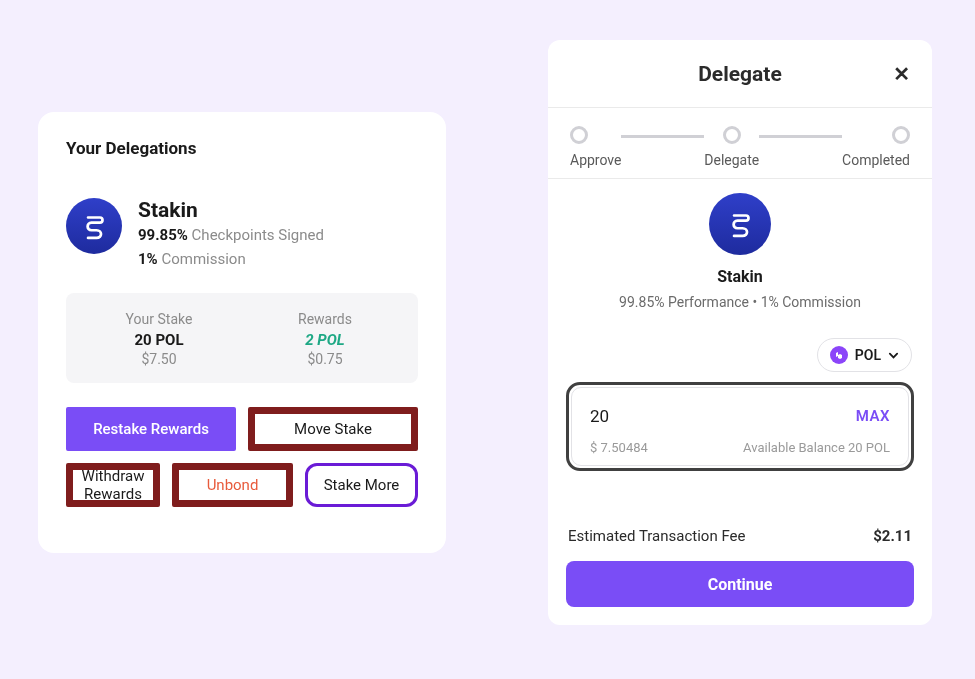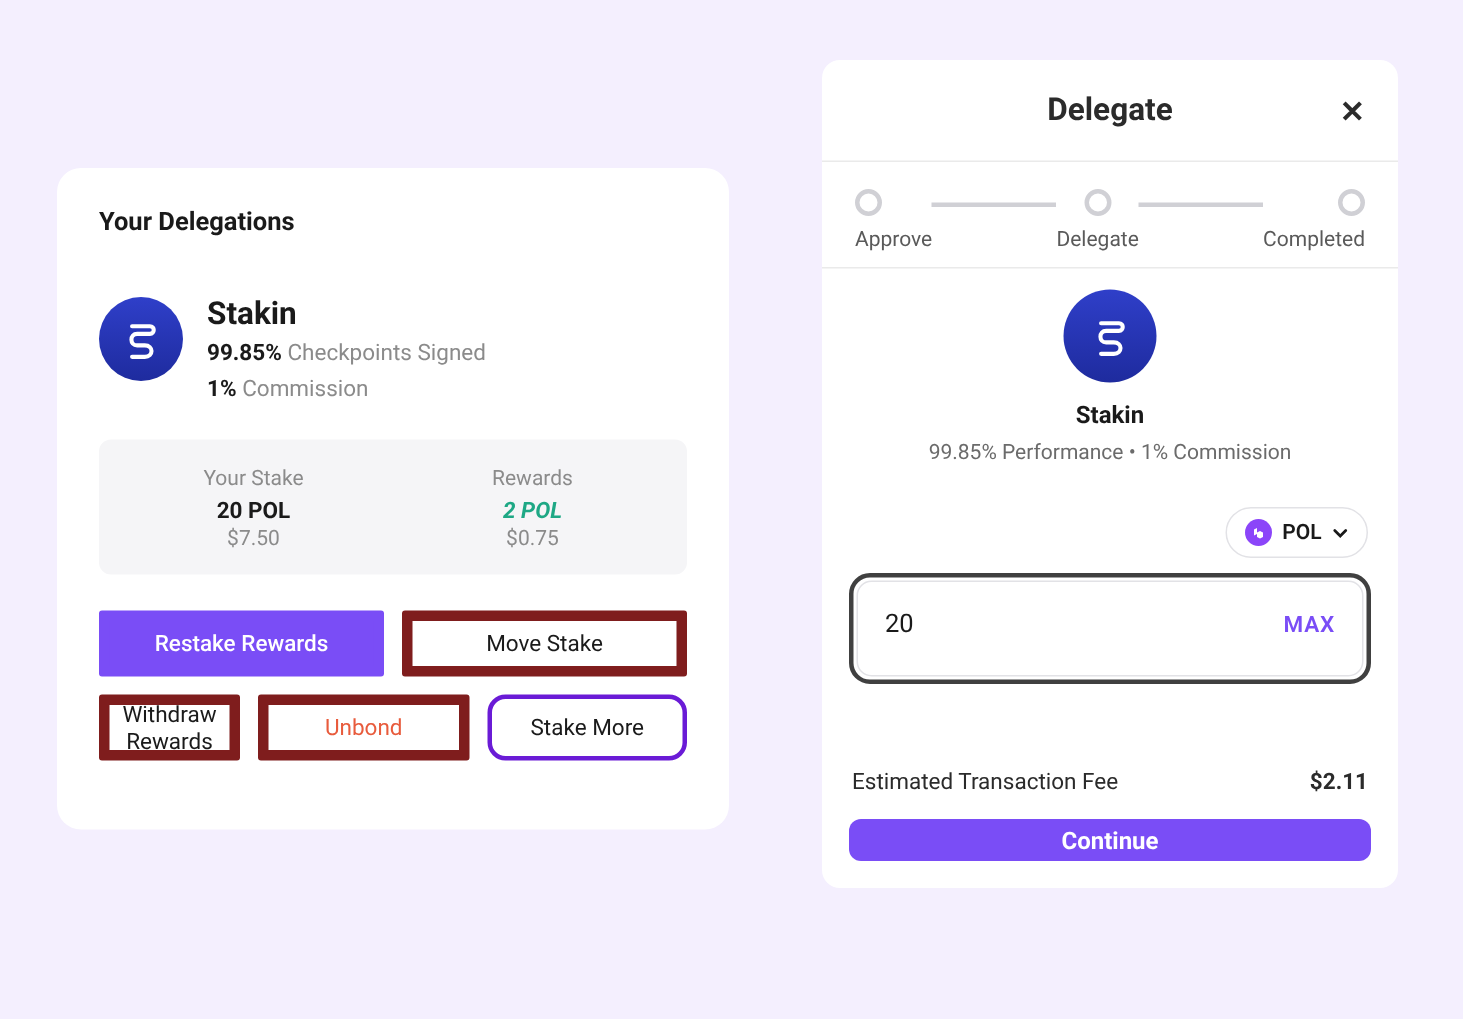"Your Delegations" .card-left { width: 448px -> 408px }
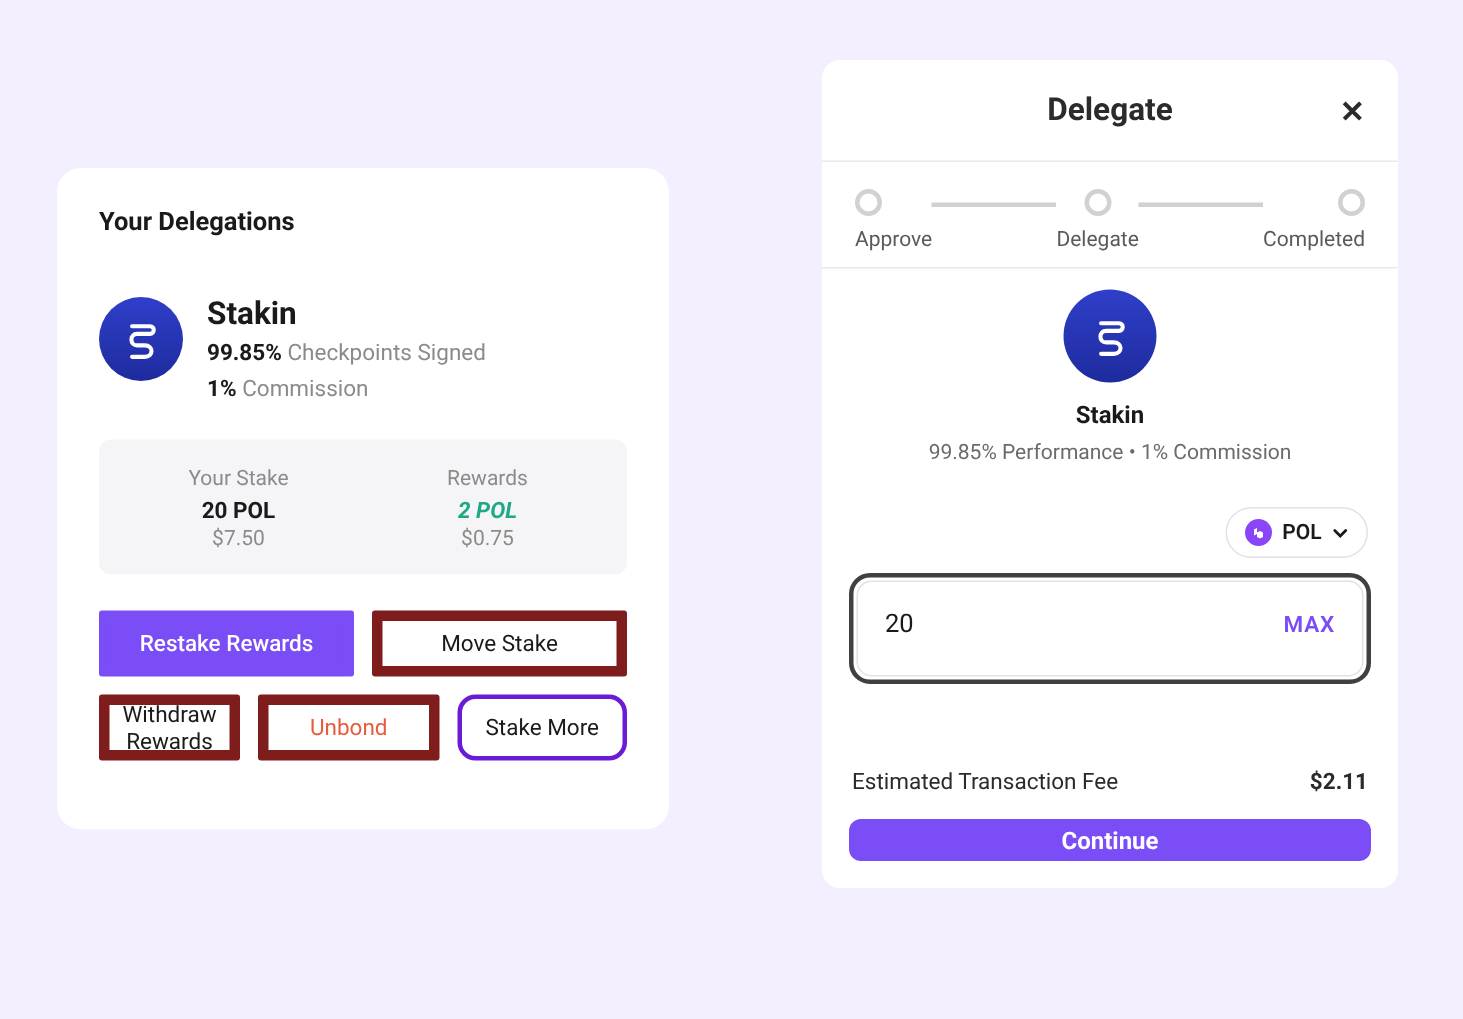"$ 7.50484" div.amt-row2 { html: none -> <div> <span>$ 7.50484</span> <span>Available Balance 20 POL</span> </div> }
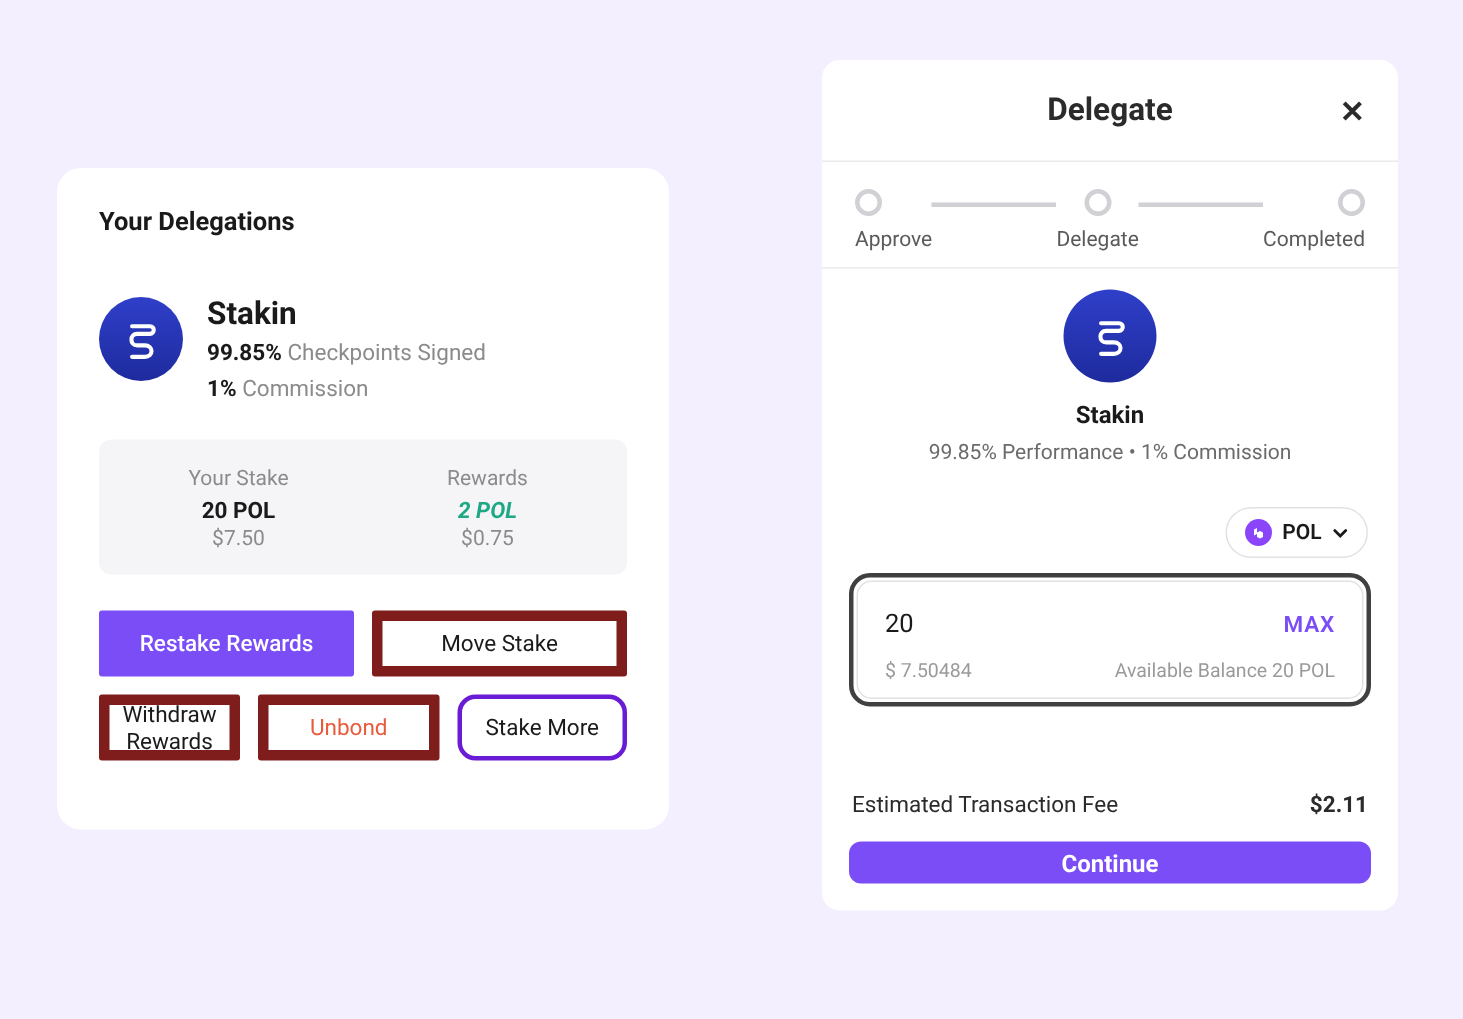"Continue" .continue-btn { height: 28px -> 46px }
